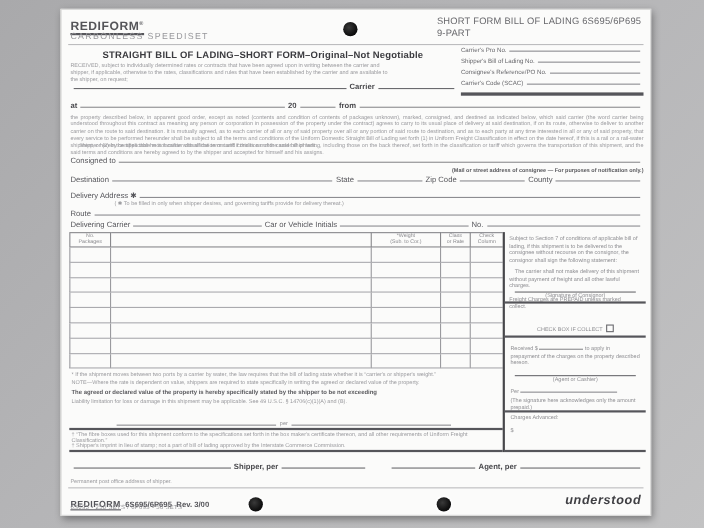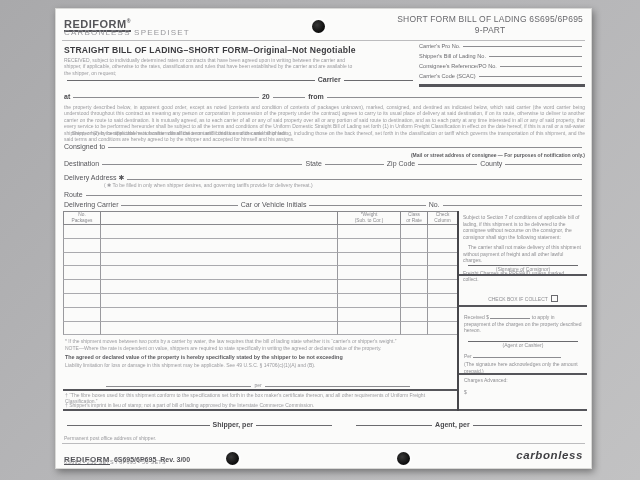"SHORT FORM BILL OF LADING" .hdr-right { text-align: center -> left }
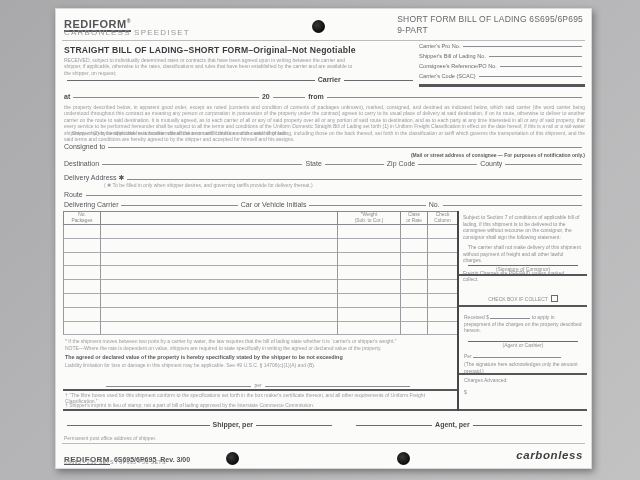"STRAIGHT BILL OF LADING–SHORT" div.abs { text-align: none -> center }
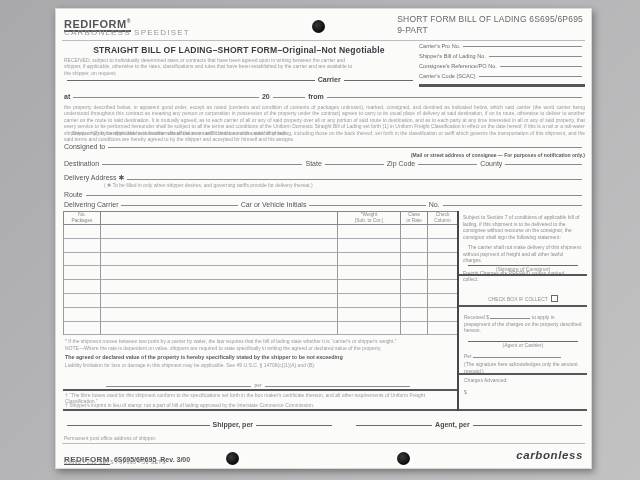"carbonless" div.abs { text: carbonless -> understood }
